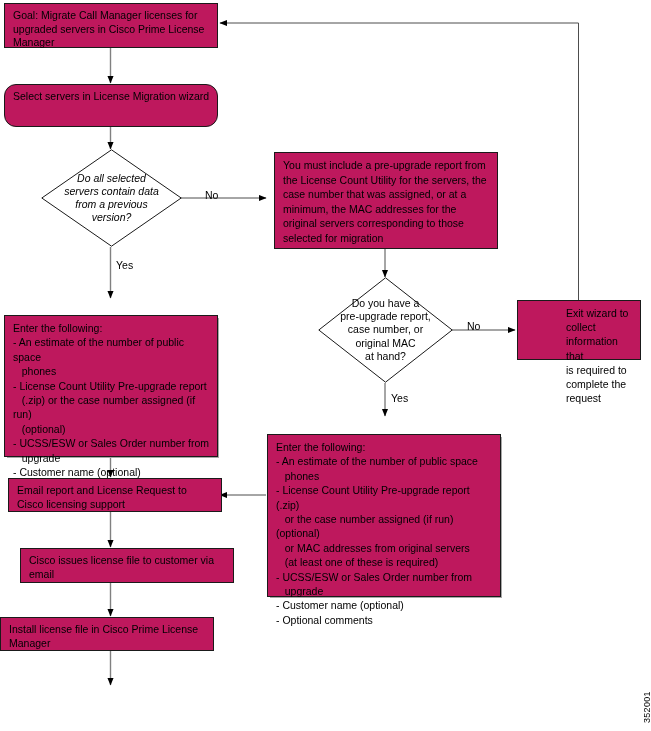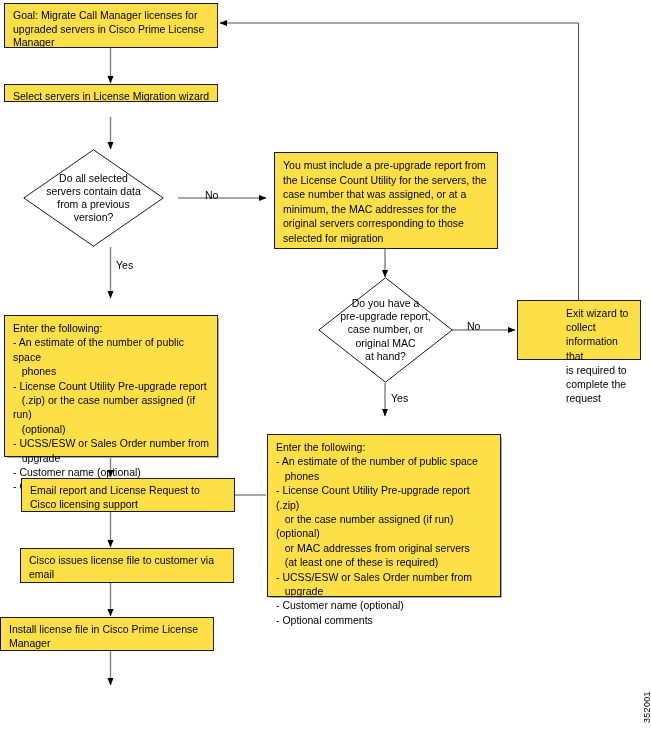"Goal: Migrate Call Manager licenses" .node { background: #fde047 -> #be185d }
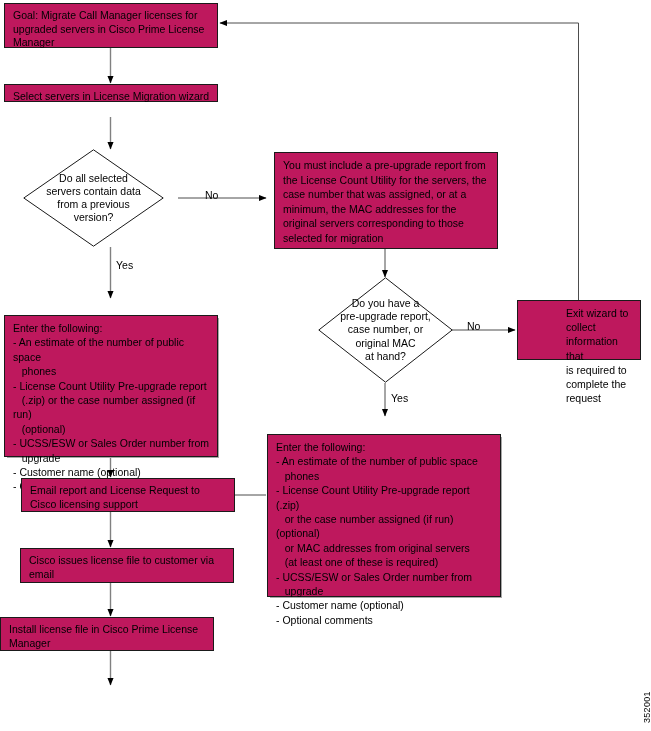"Select servers in License Migration" div.node { border-radius: none -> 12px; height: 18px -> 43px }
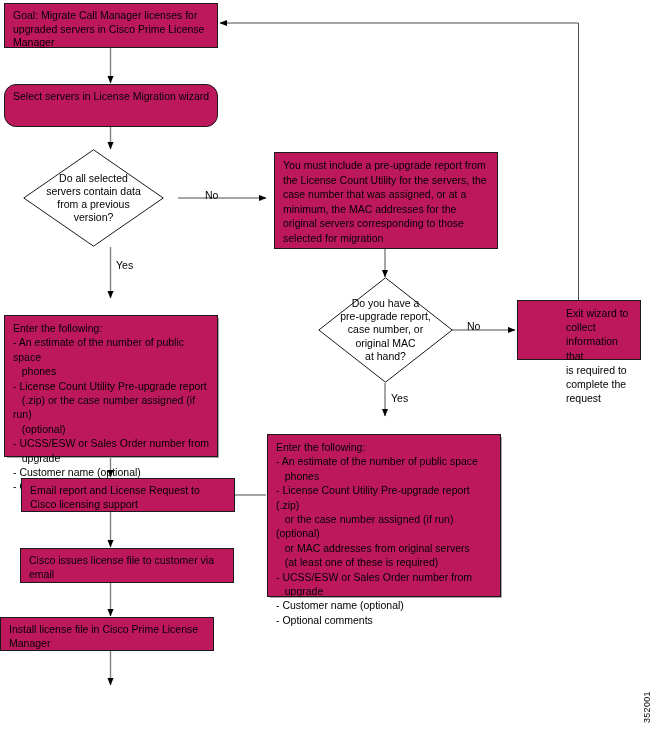"Do all selected" div.diamond-wrap { font-style: none -> italic; left: 23px -> 41px }
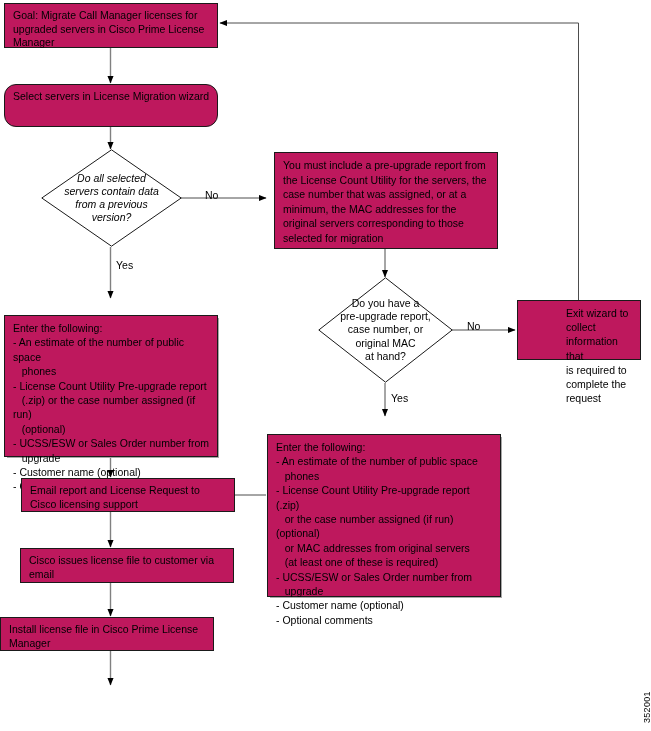"Email report and License Request" div.node { left: 21px -> 8px }
